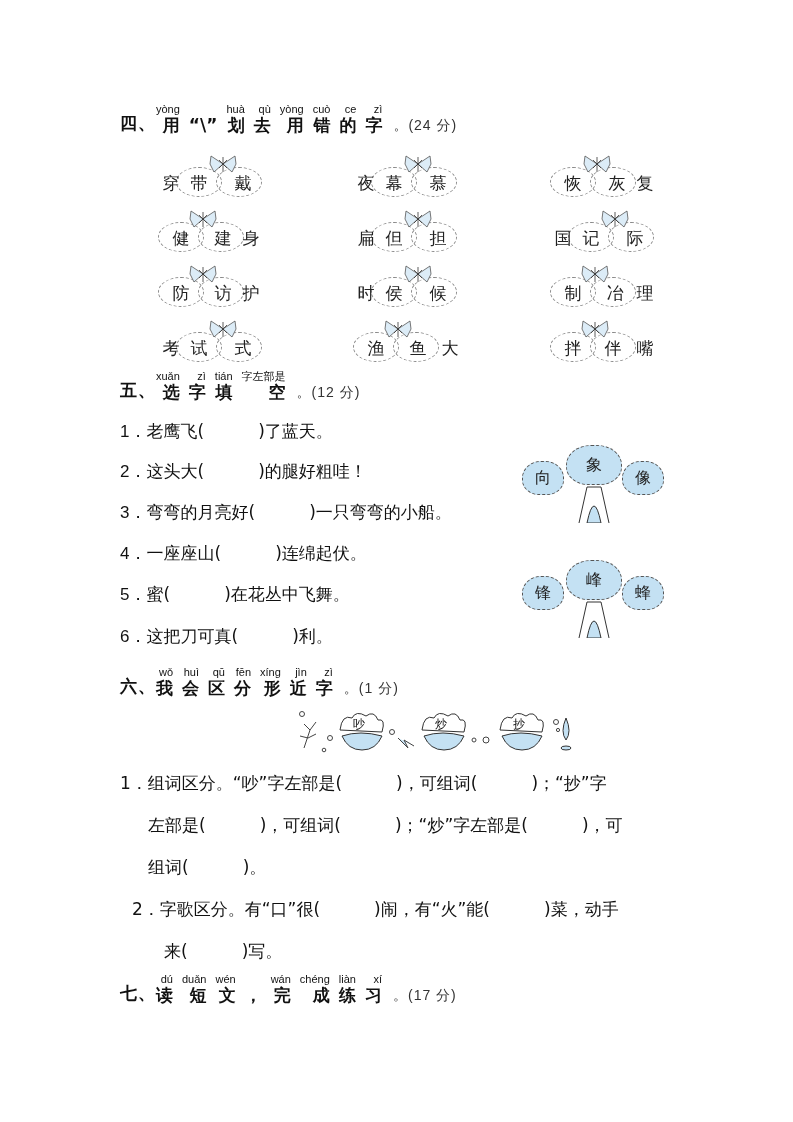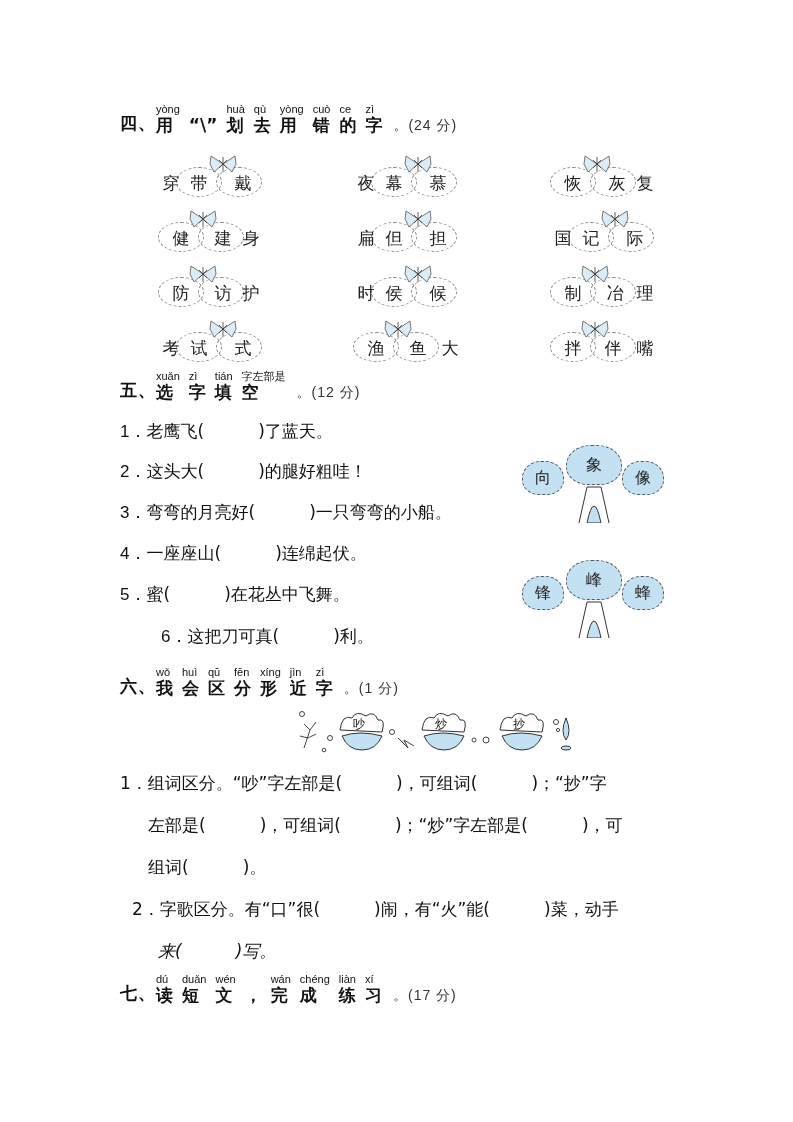"yòng" .sec-head .cell { align-items: flex-start -> flex-end }
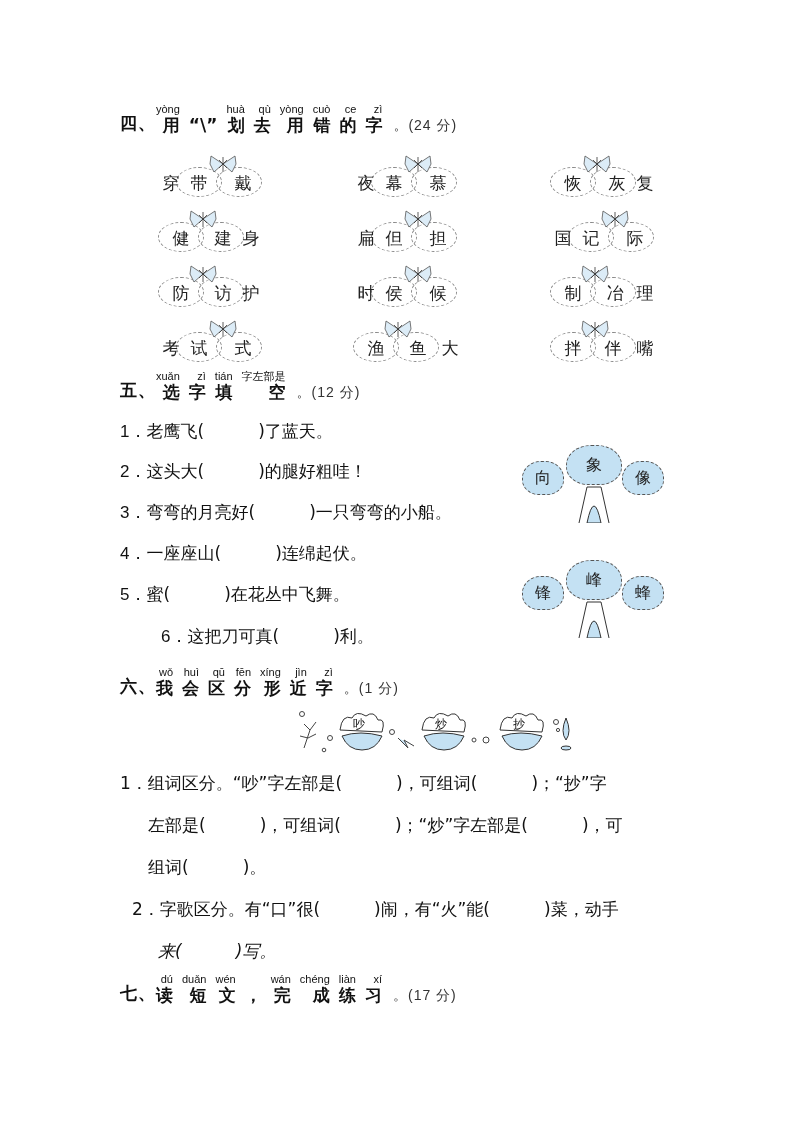"6．这把刀可真( )利。" div.line { margin-left: 41px -> none }
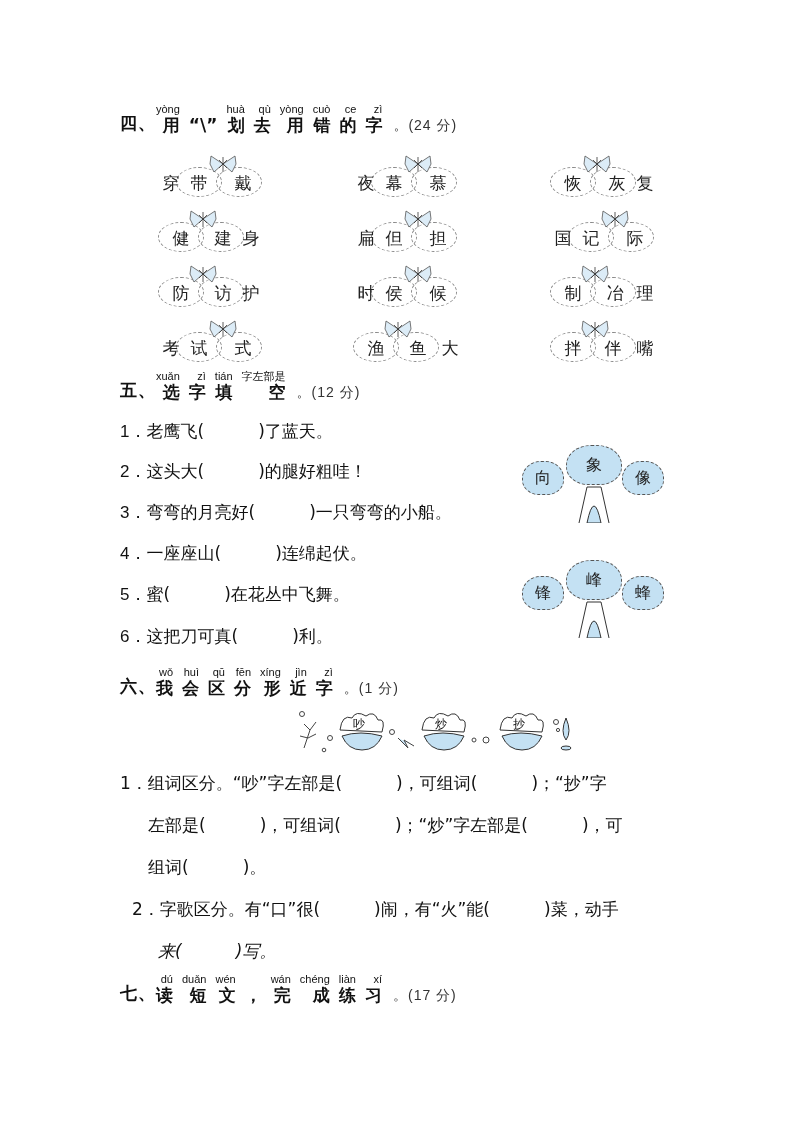"来( )写。" div.line { font-style: italic -> none; left: 158px -> 164px }
